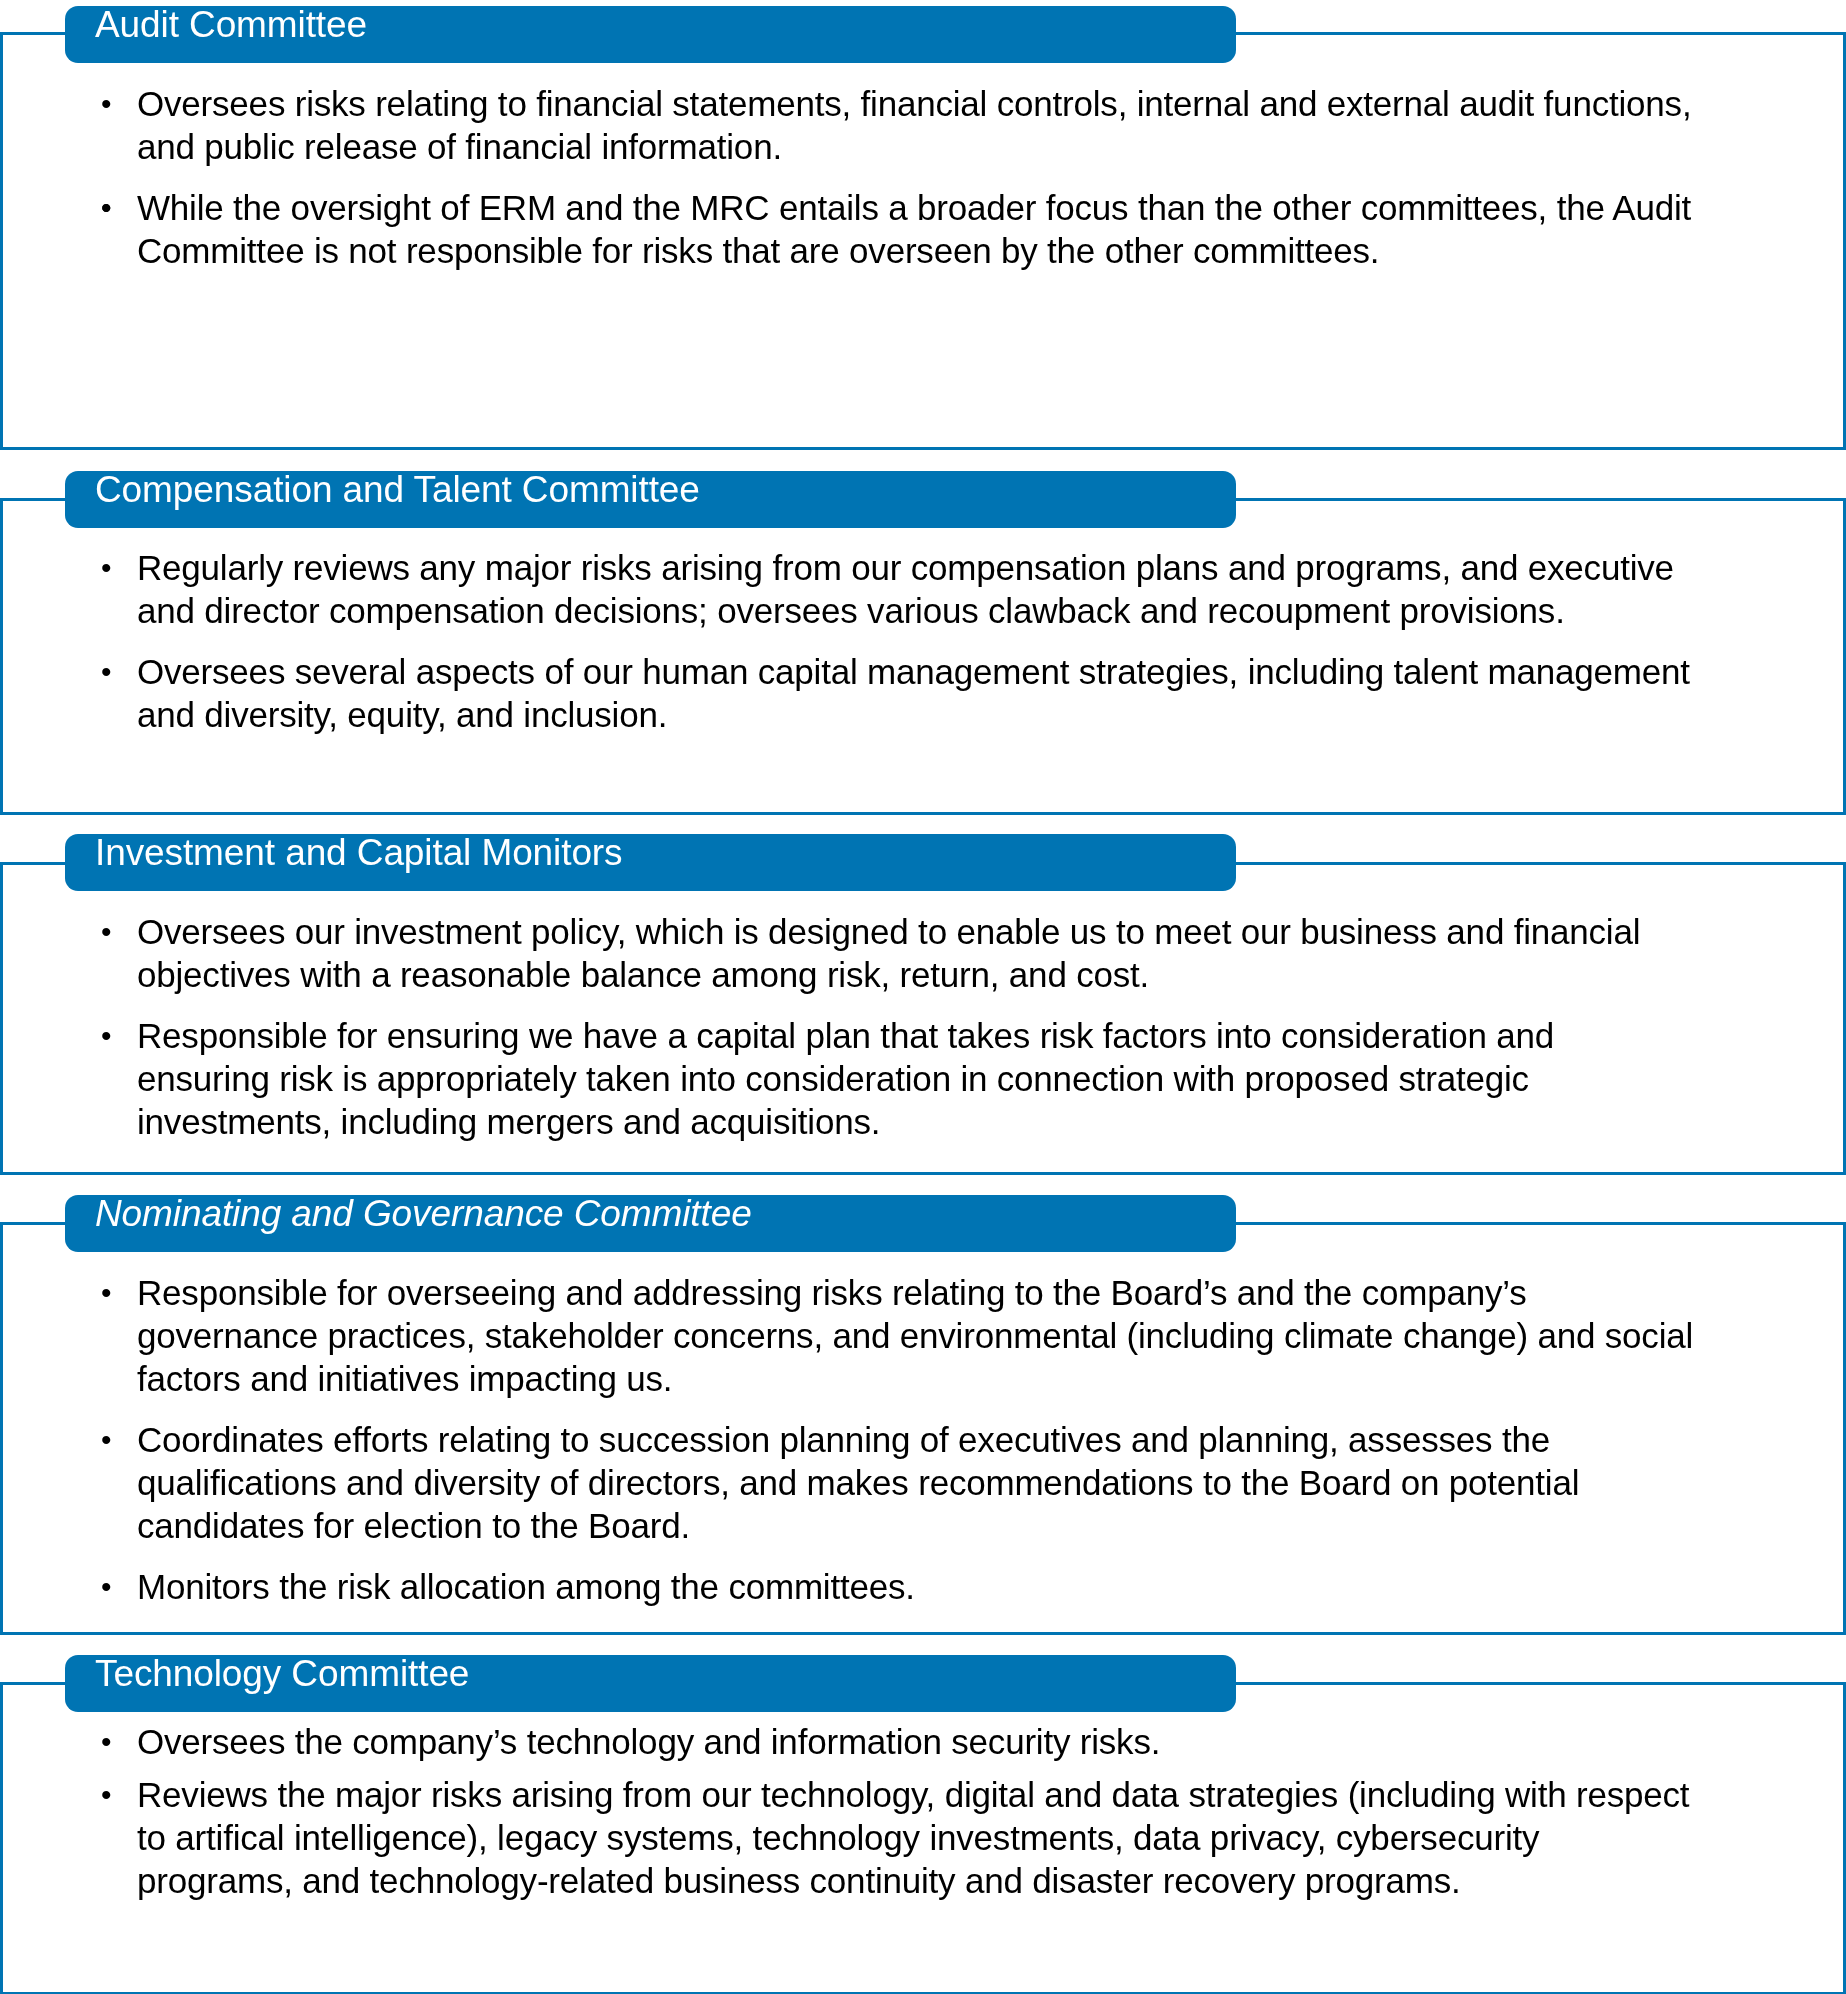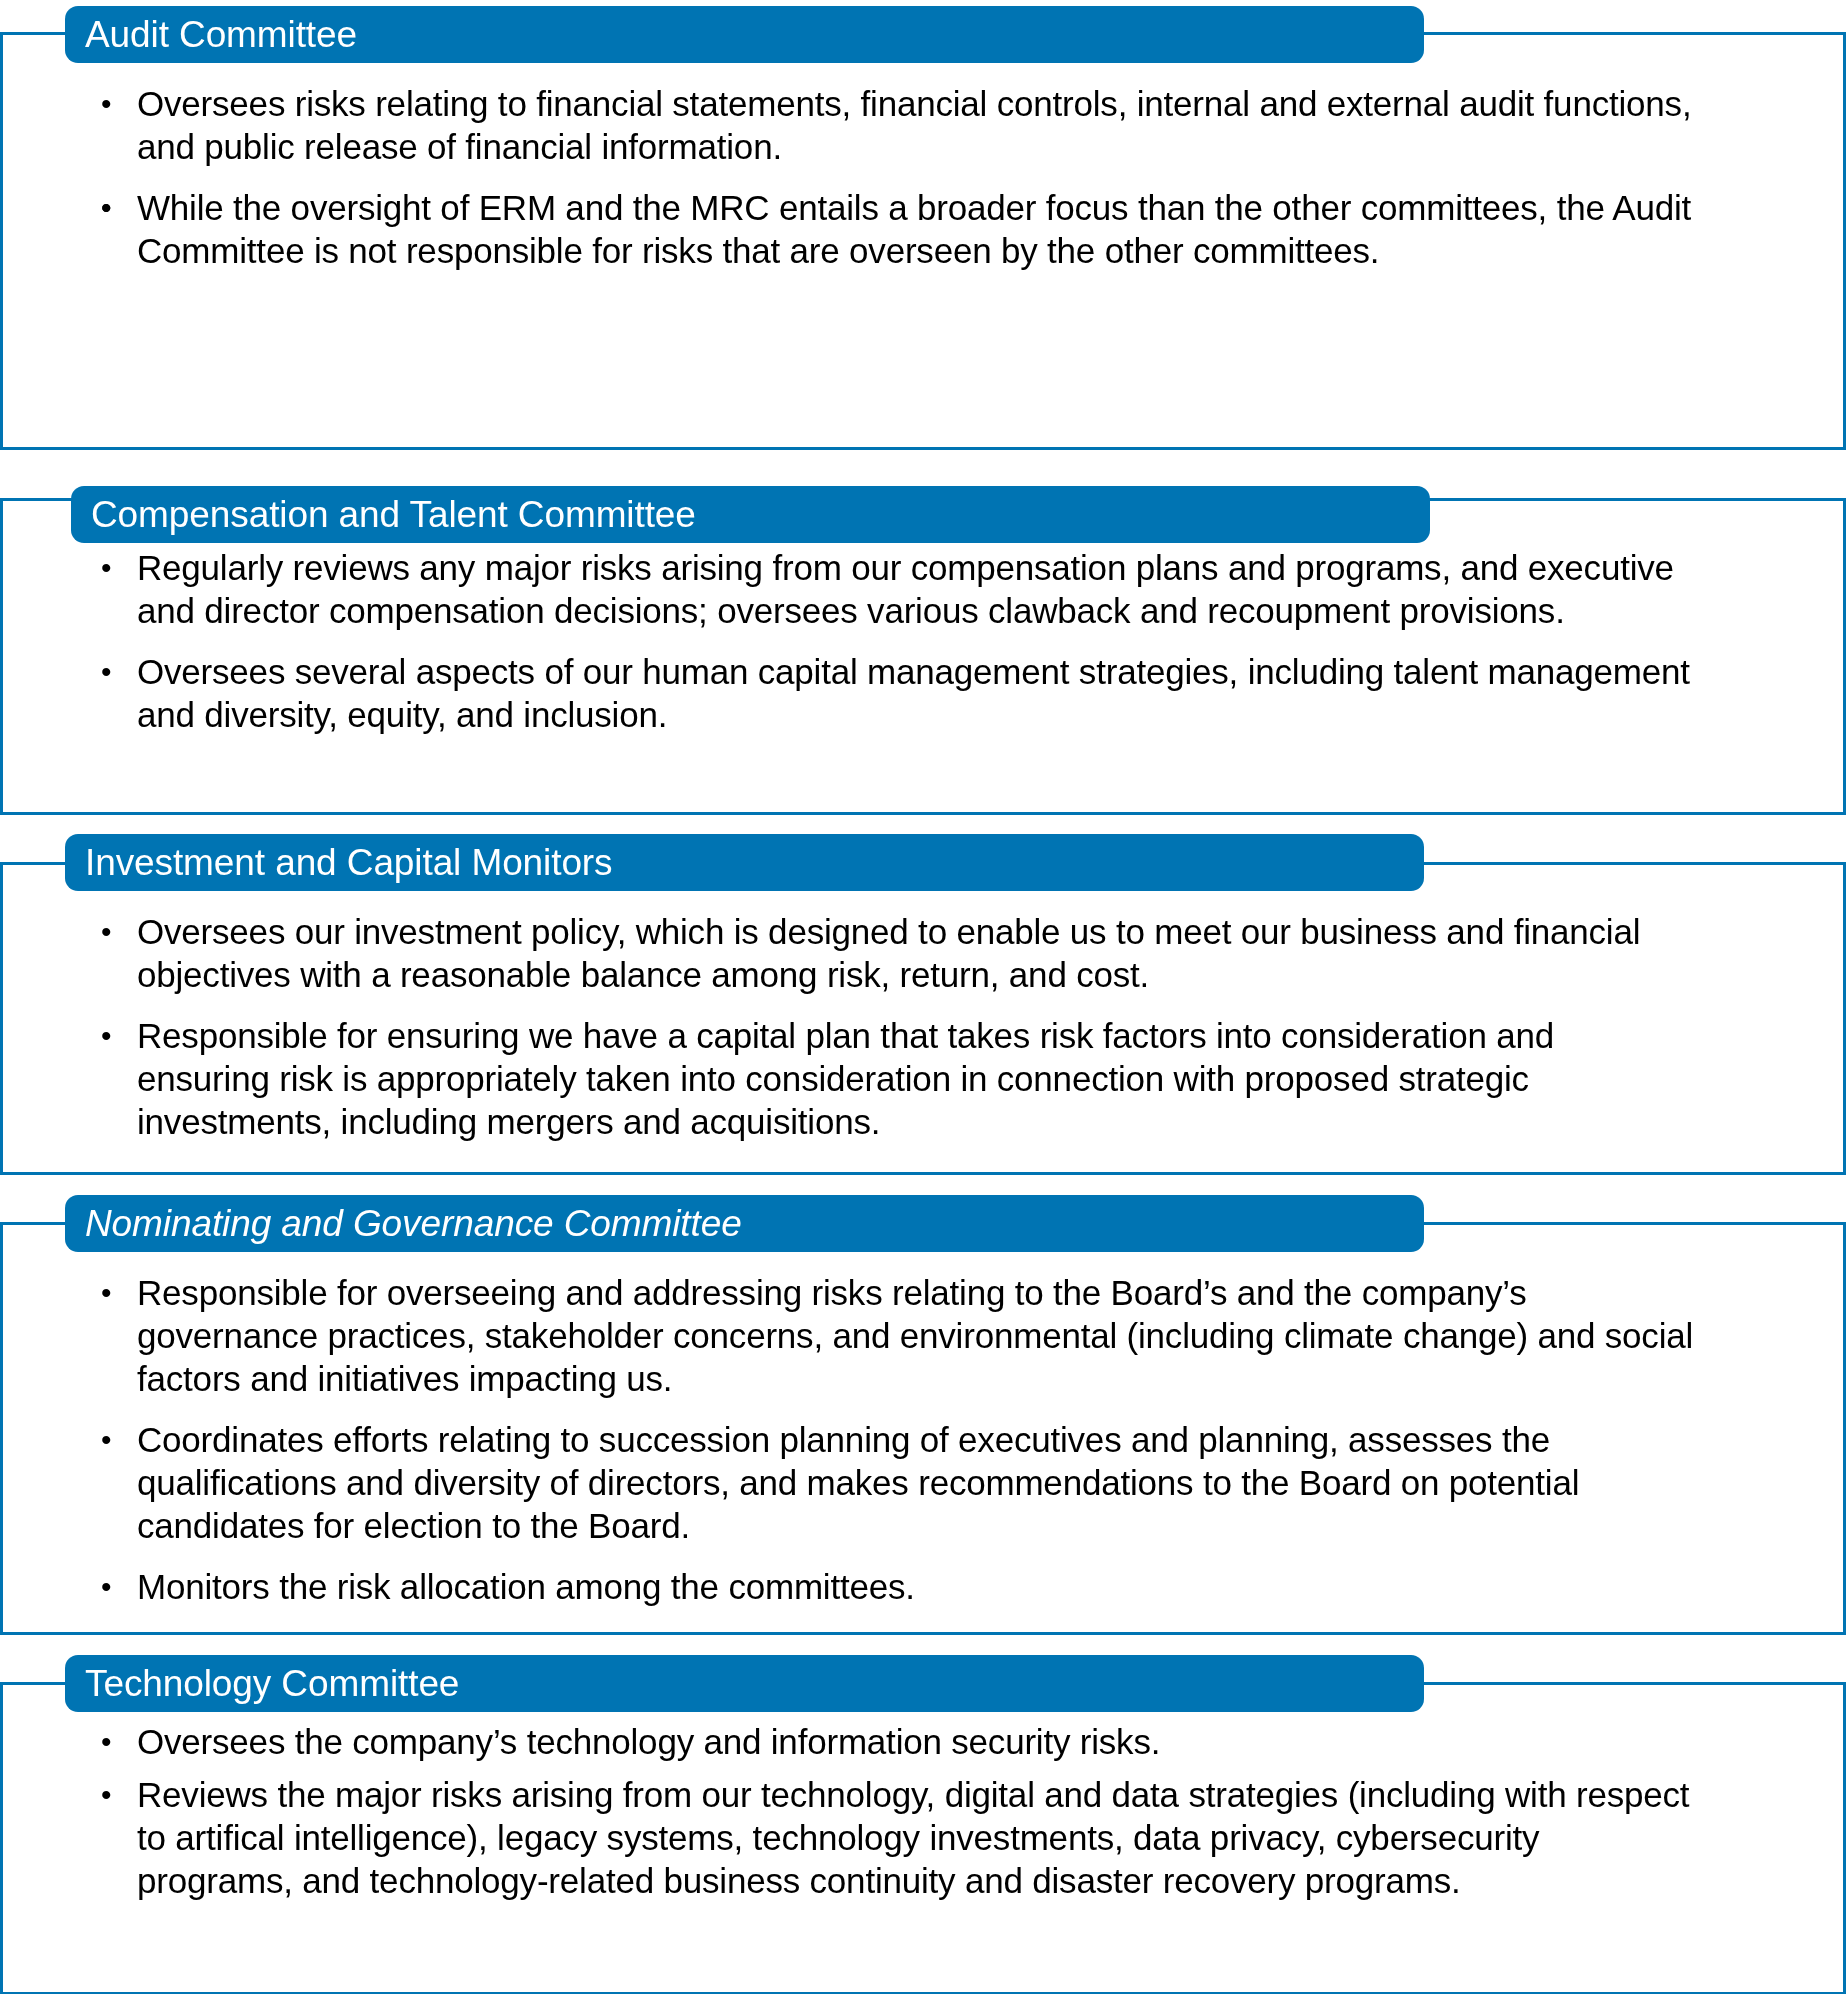"Audit Committee" .header { align-items: center -> flex-start; padding-left: 20px -> 30px; width: 1359px -> 1171px }
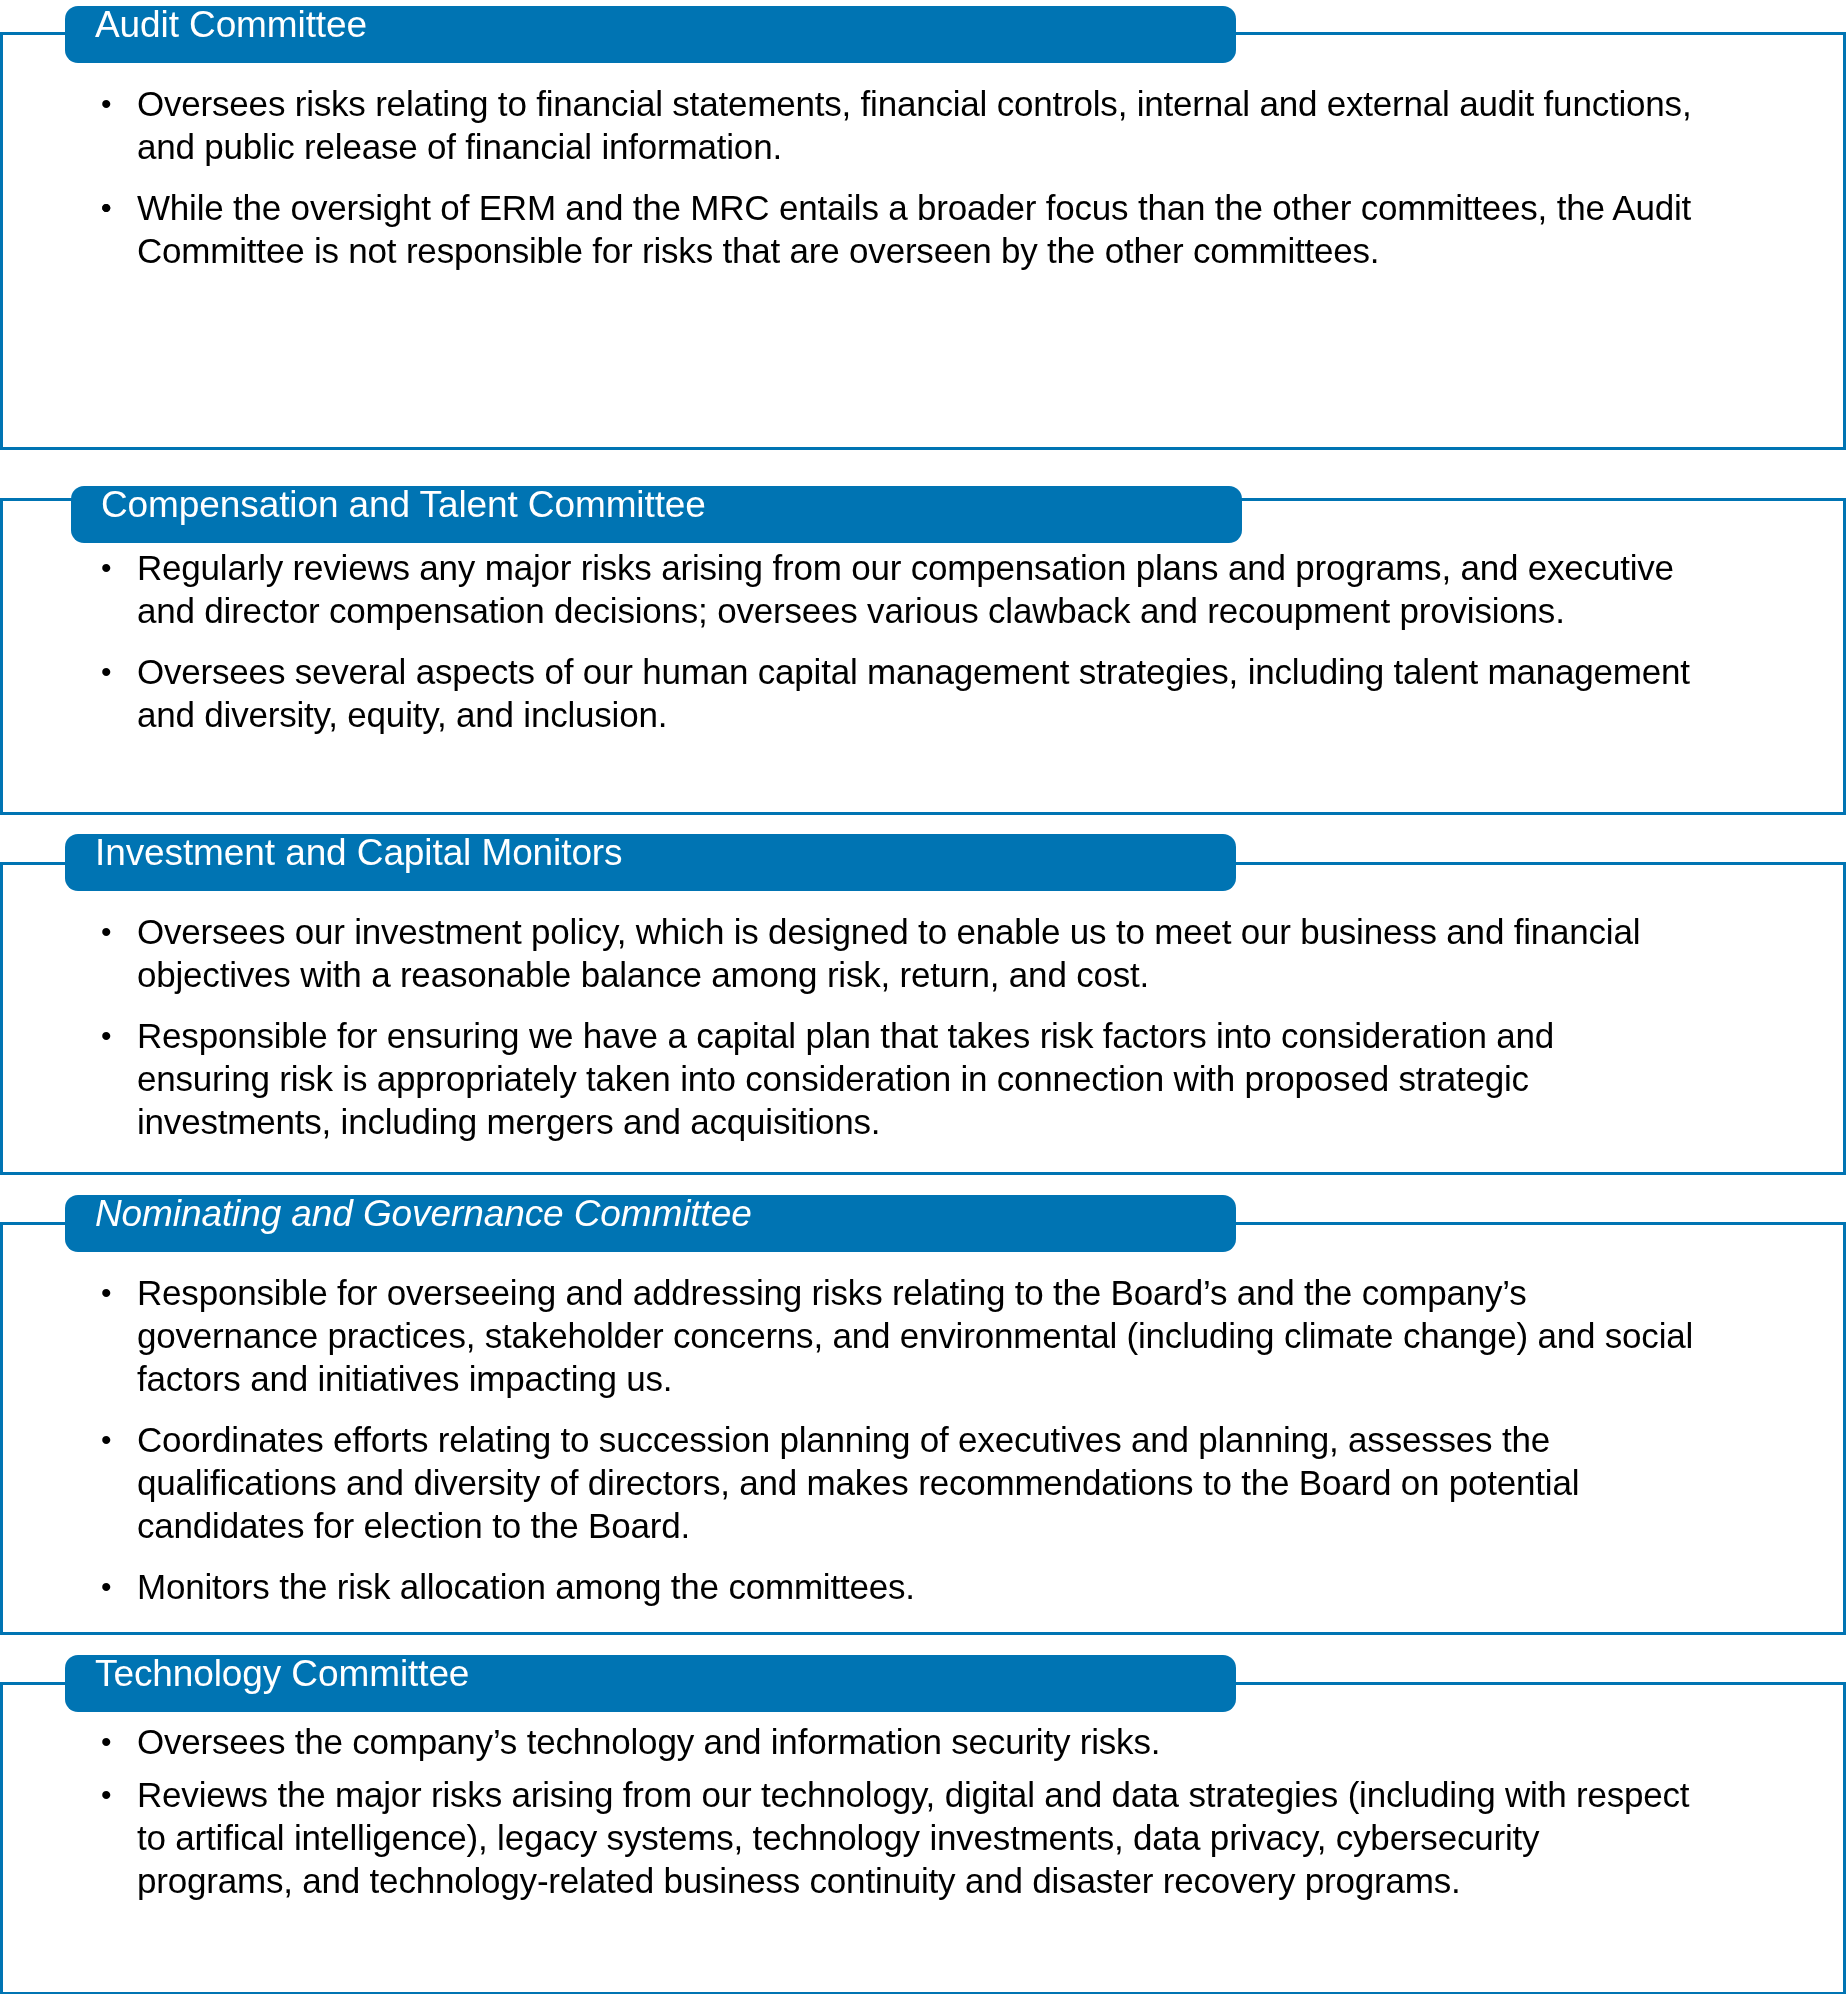"Compensation and Talent Committee" div.header { margin-left: 6px -> none; top: 486px -> 471px }
